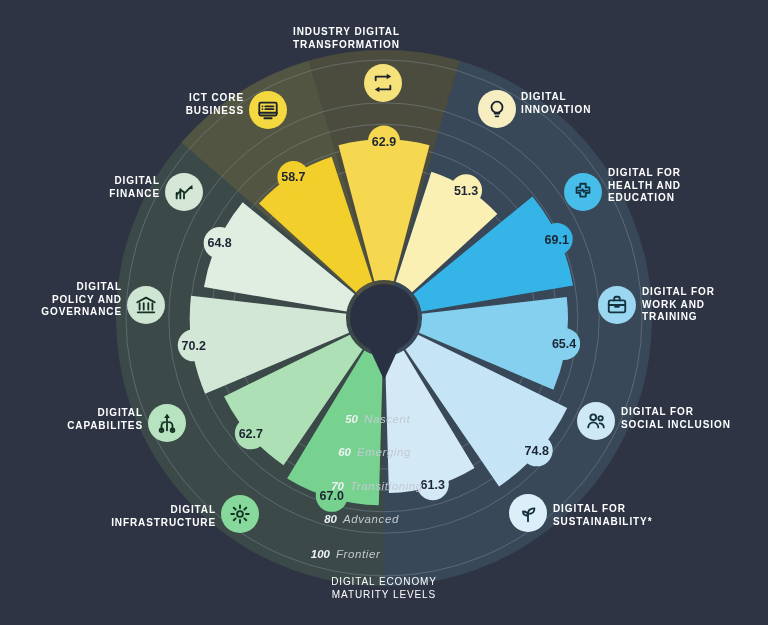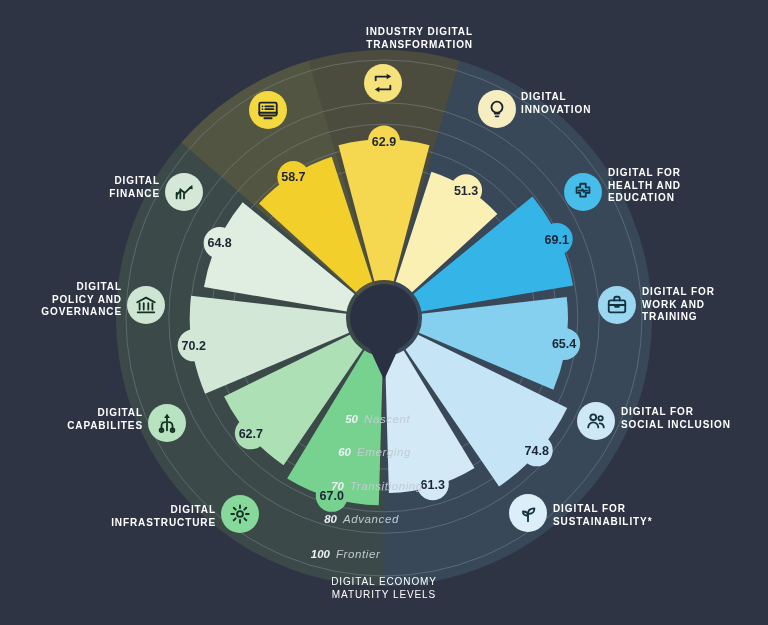"INDUSTRY DIGITAL" .lbl.c { text-align: right -> left }
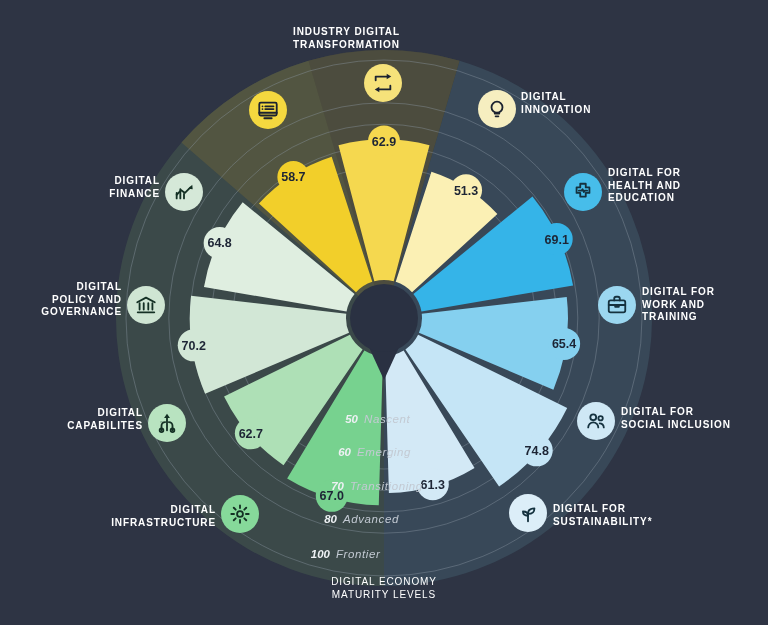"ICT CORE" div.lbl { html: none -> <div>ICT Core Business</div> }
